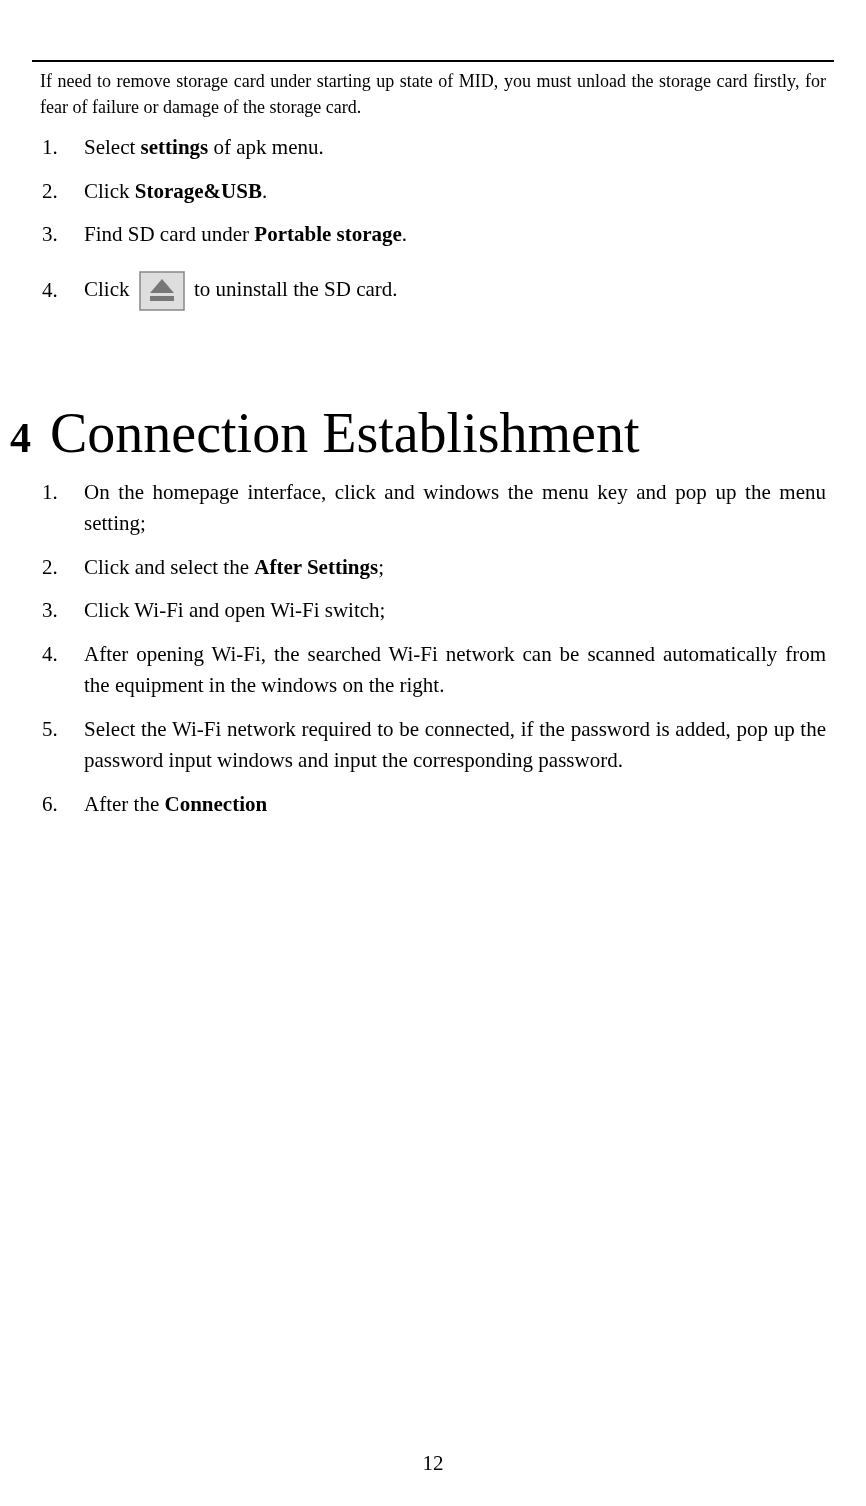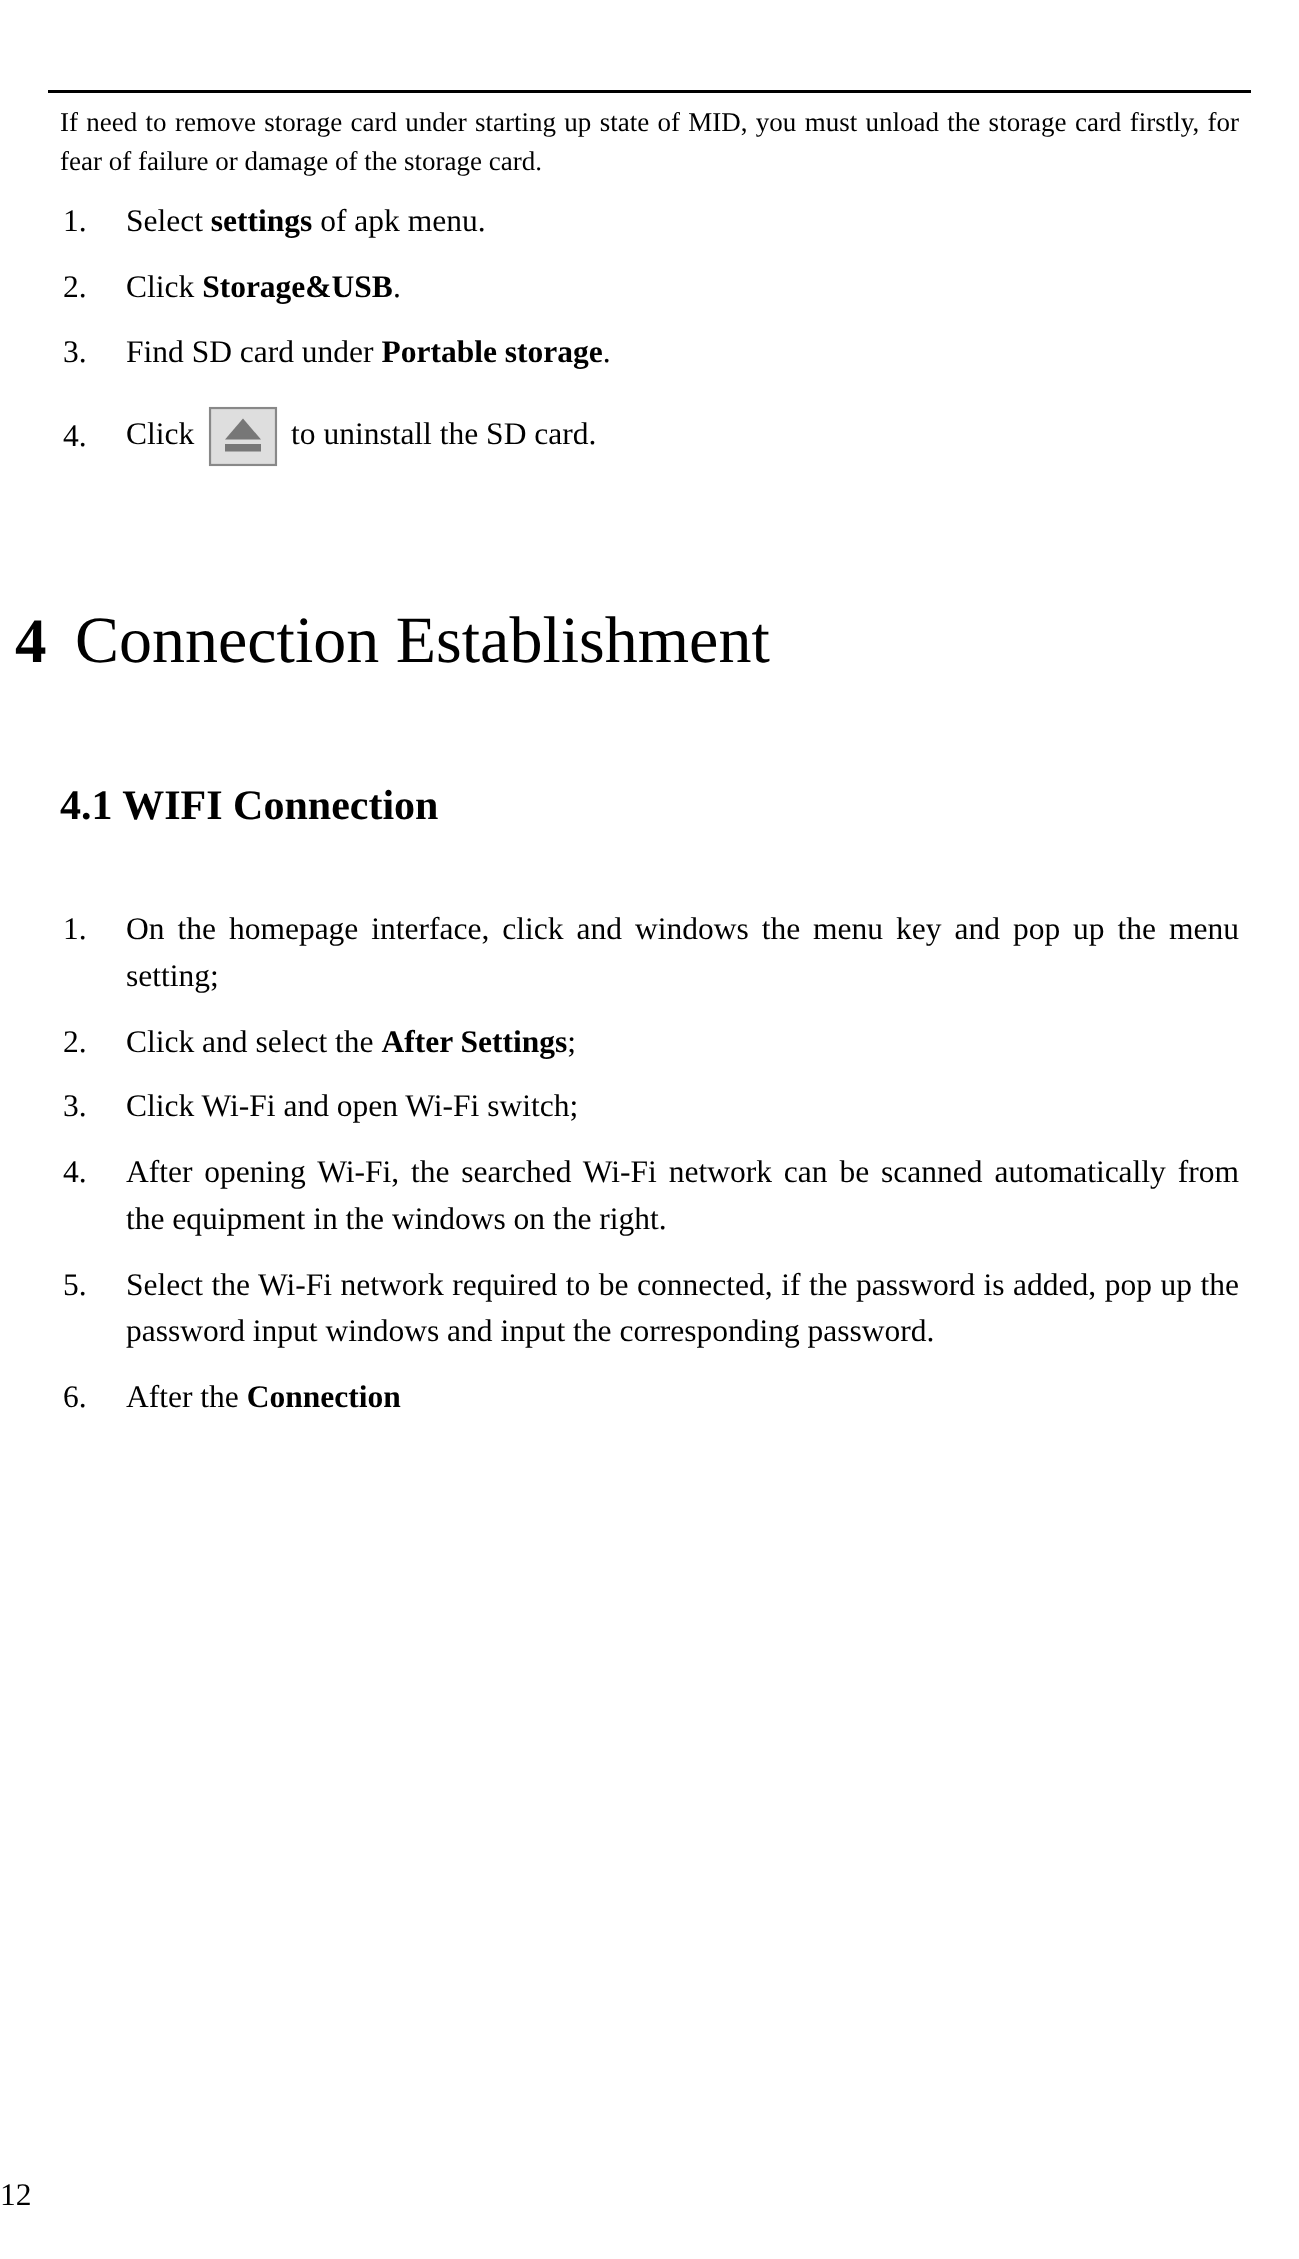"Connection Establishment" .chapter-title { font-size: 44px -> 56px }
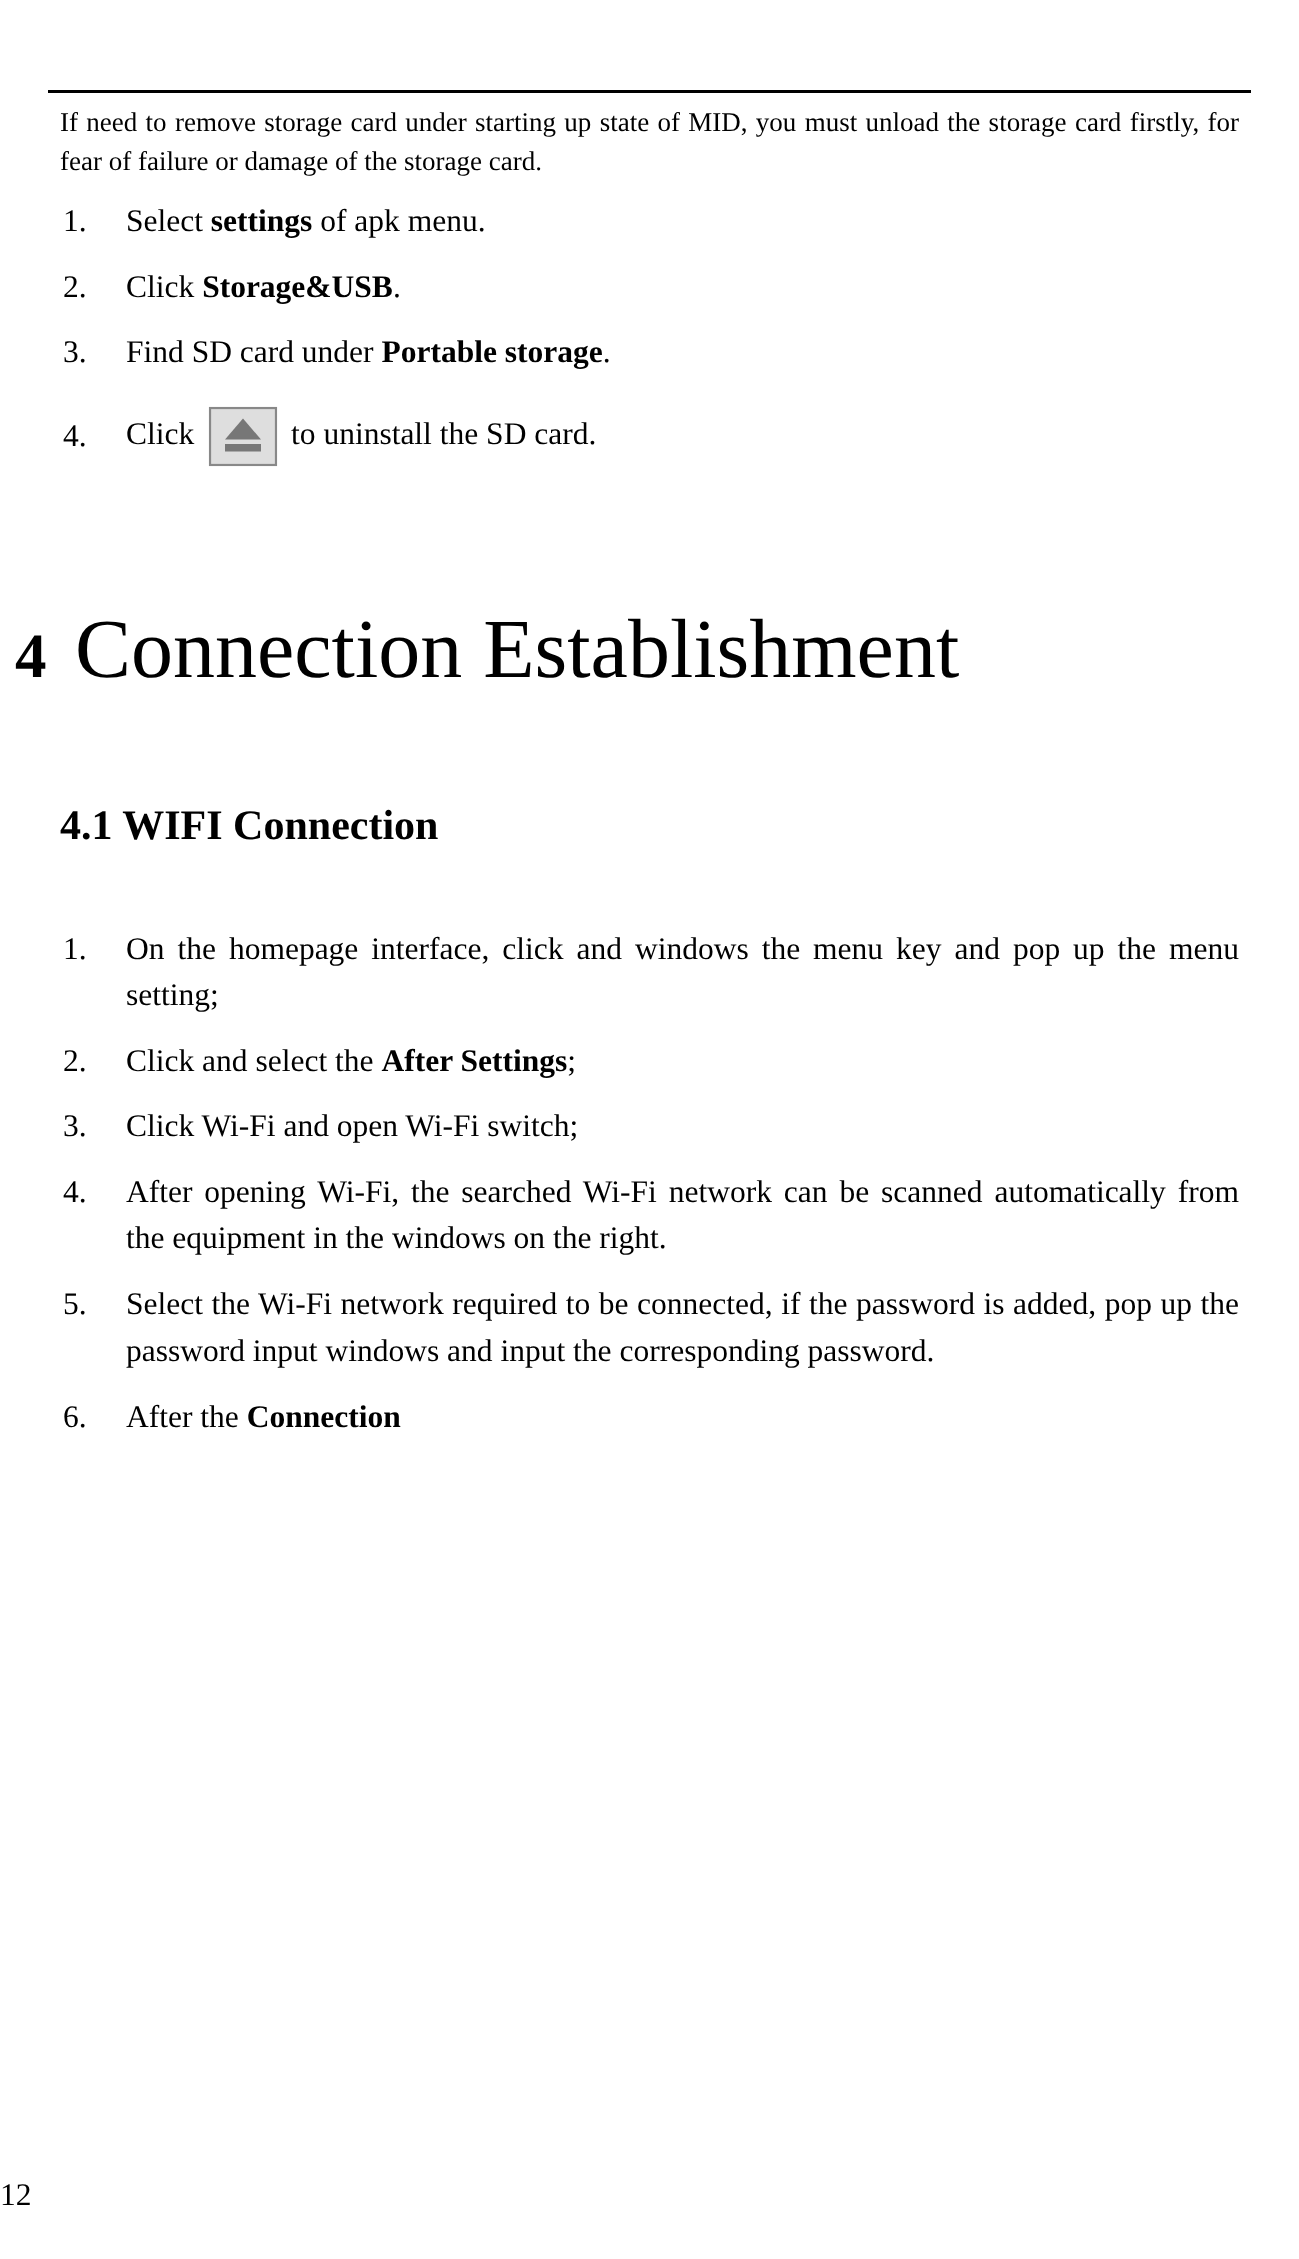"4.1 WIFI Connection" div.section-title { html: <div>4.1 WIFI Connection</div> -> none }
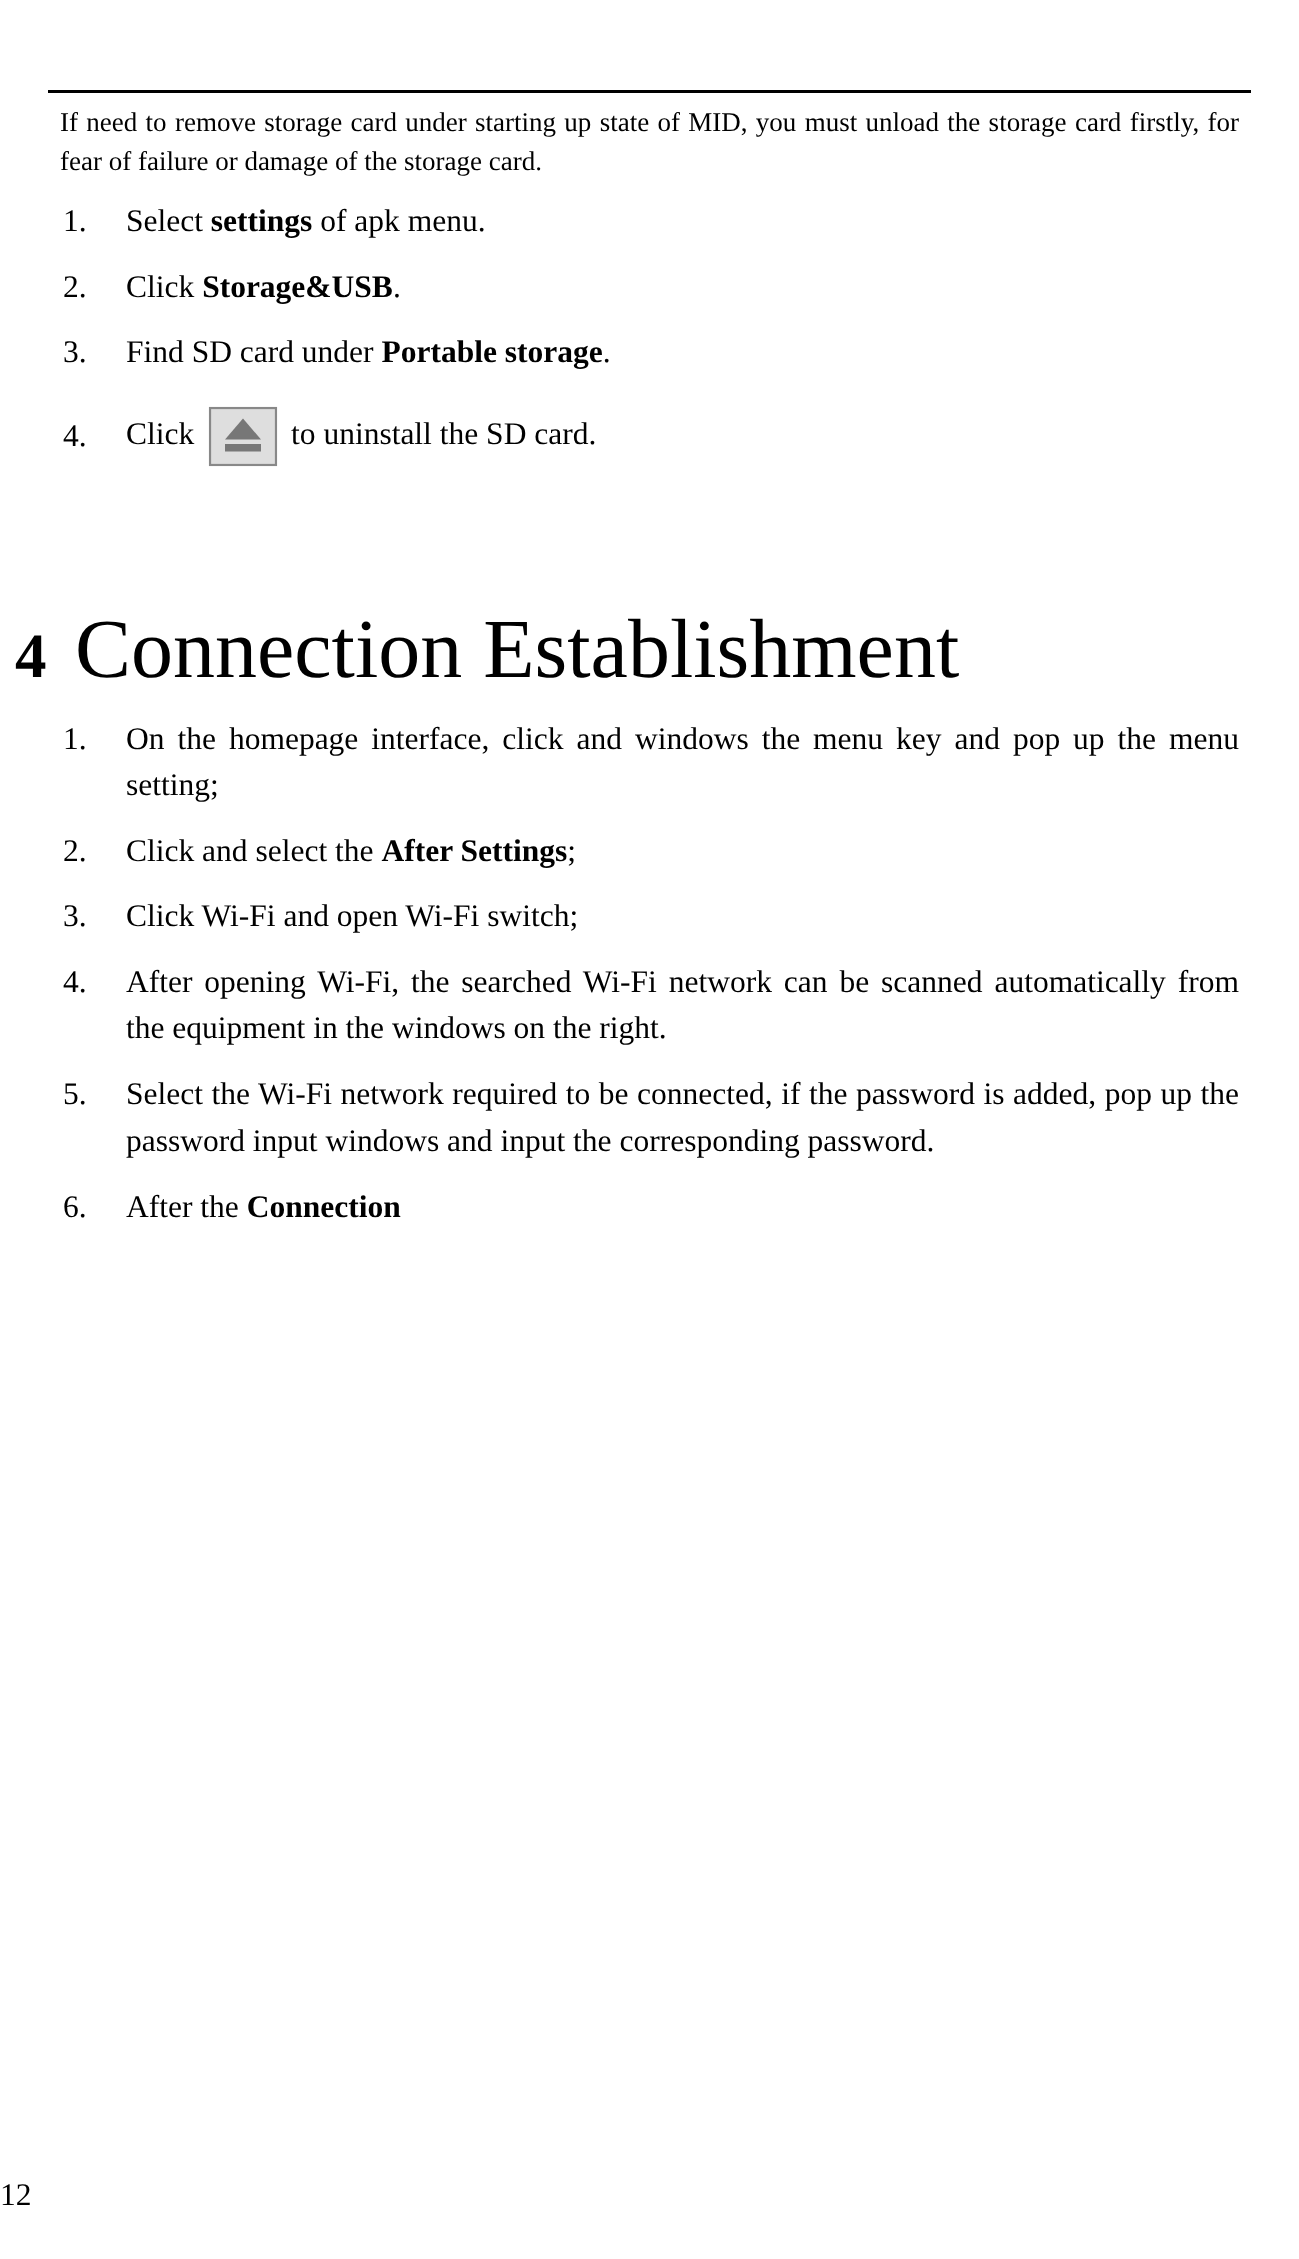"12" .page-number { text-align: none -> center }
